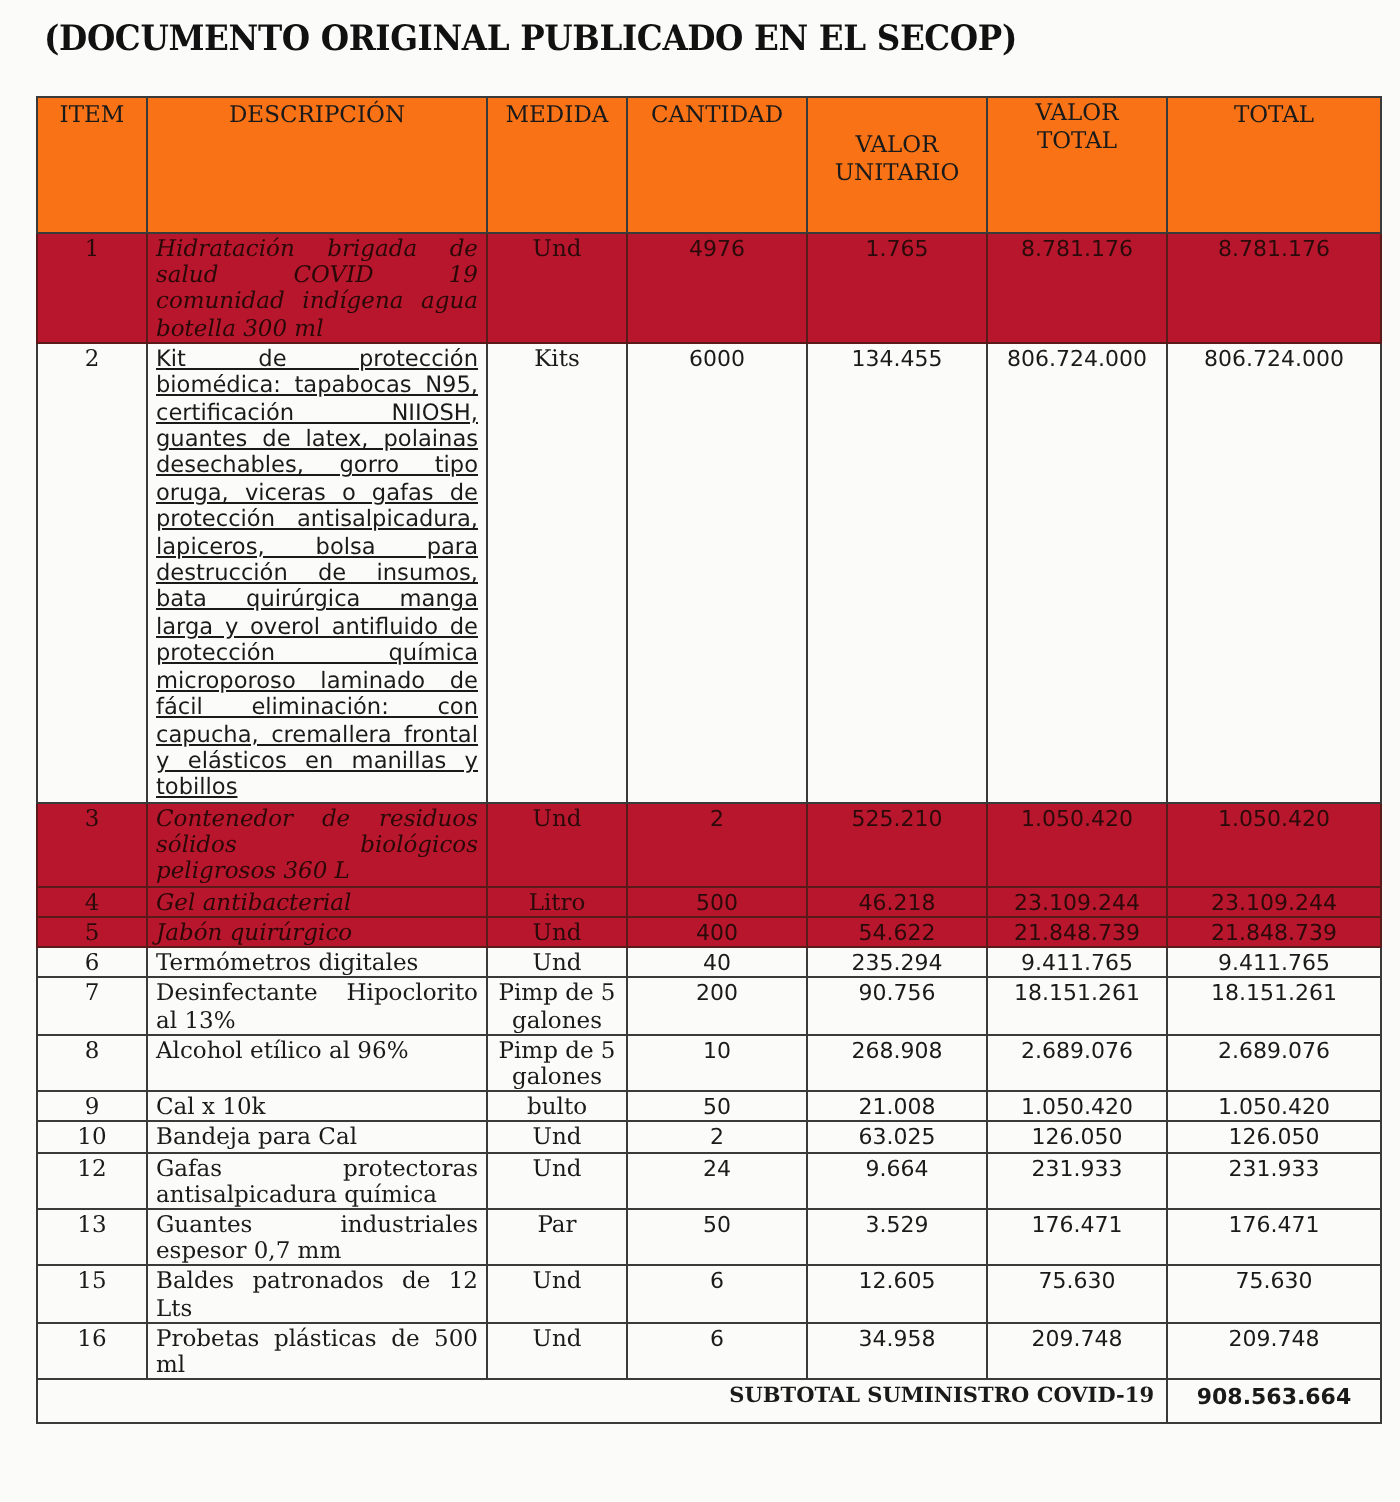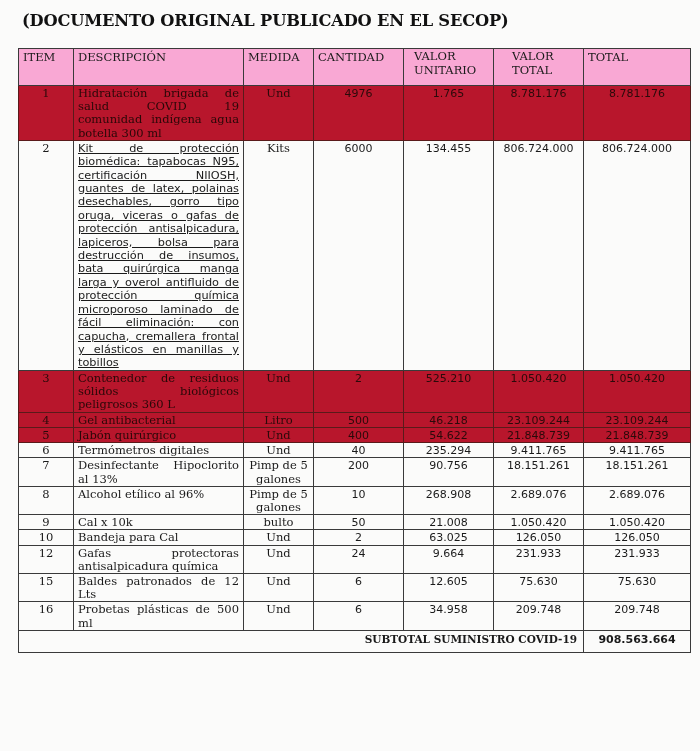"ITEM" table.doc thead th { background: #f9a8d4 -> #f97316; text-align: left -> center }
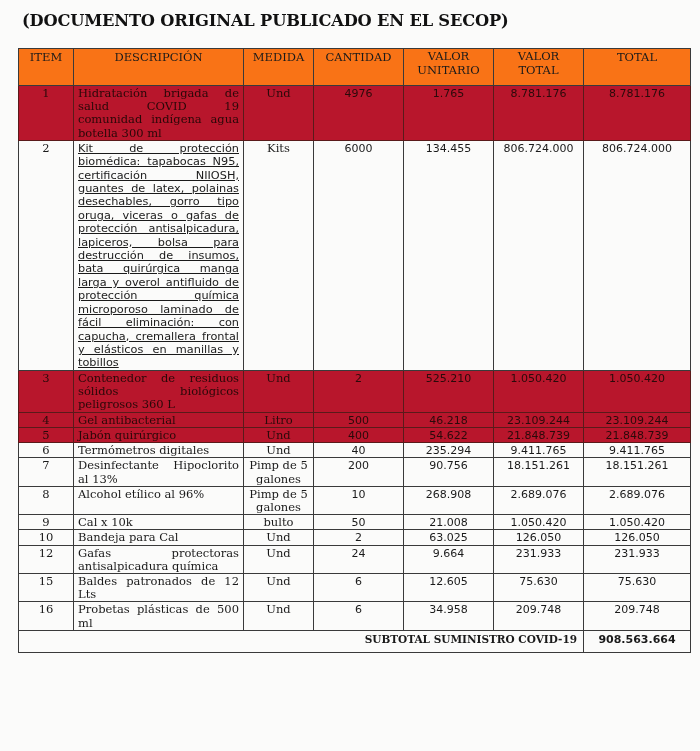"VALOR UNITARIO" th { padding: 0 10px -> 16px 10px }
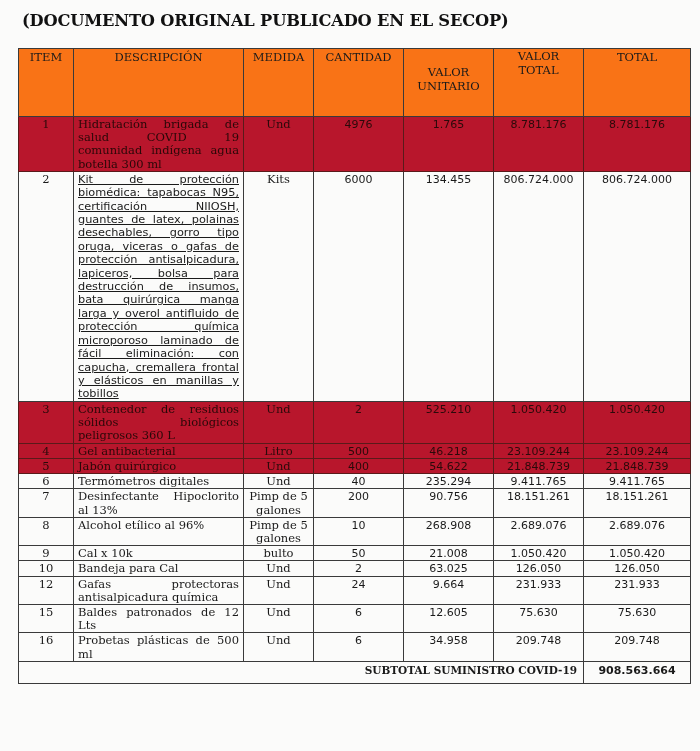"Hidratación brigada de salud COVID" tr.red td.c-desc { font-style: none -> italic }
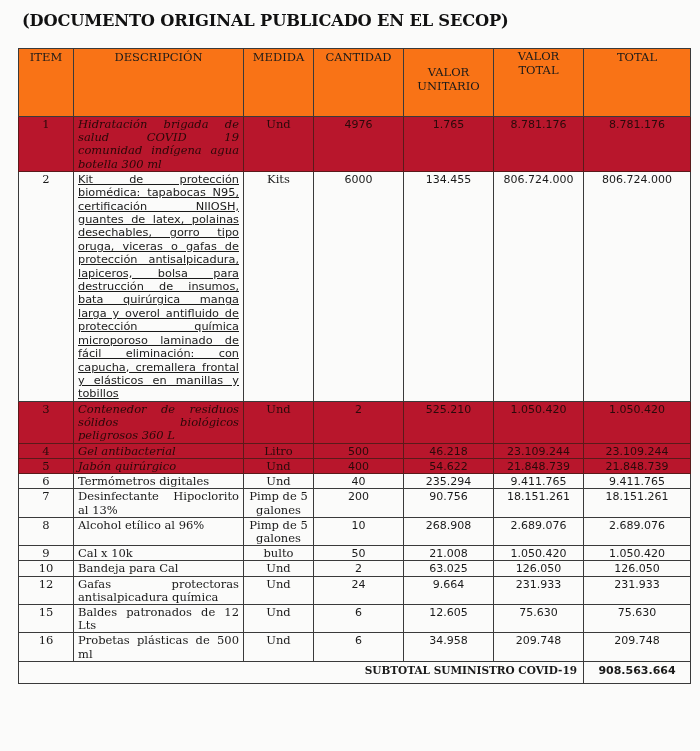"13" tr { html: none -> <tr> <td>13</td> <td>Guantes industriales espesor 0,7 mm</td> <td>Par</td> <td>50</td> <td>3.529</td> <td>176.471</td> <td>176.471</td> </tr> }
